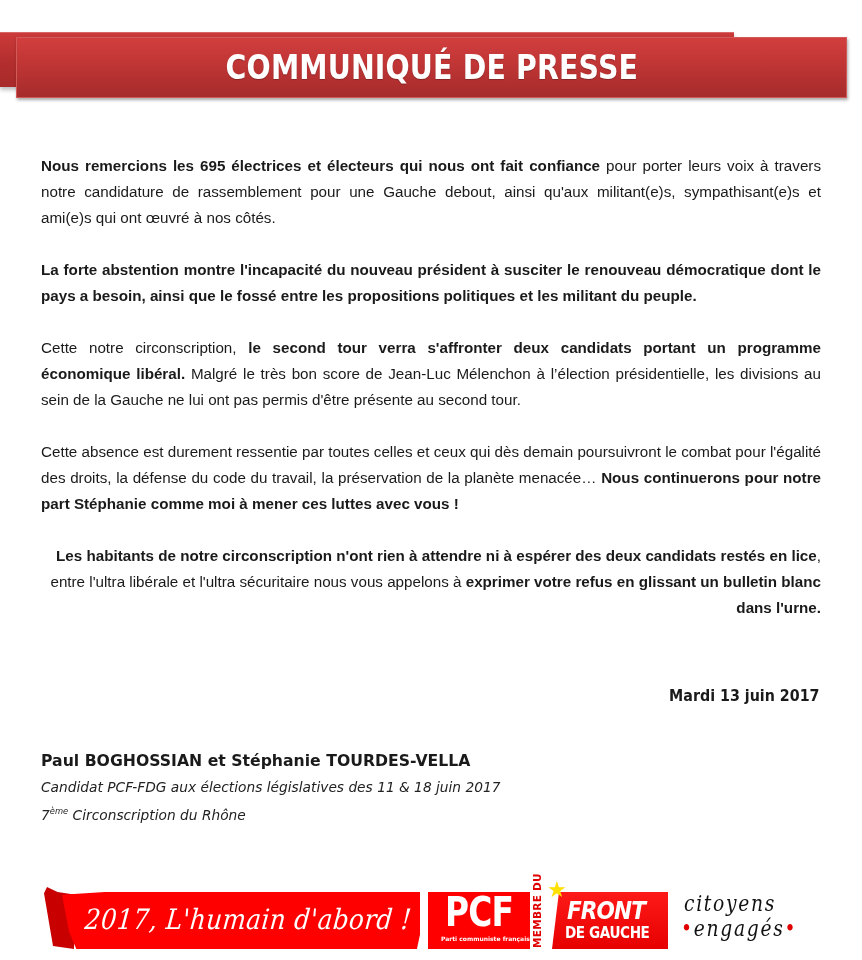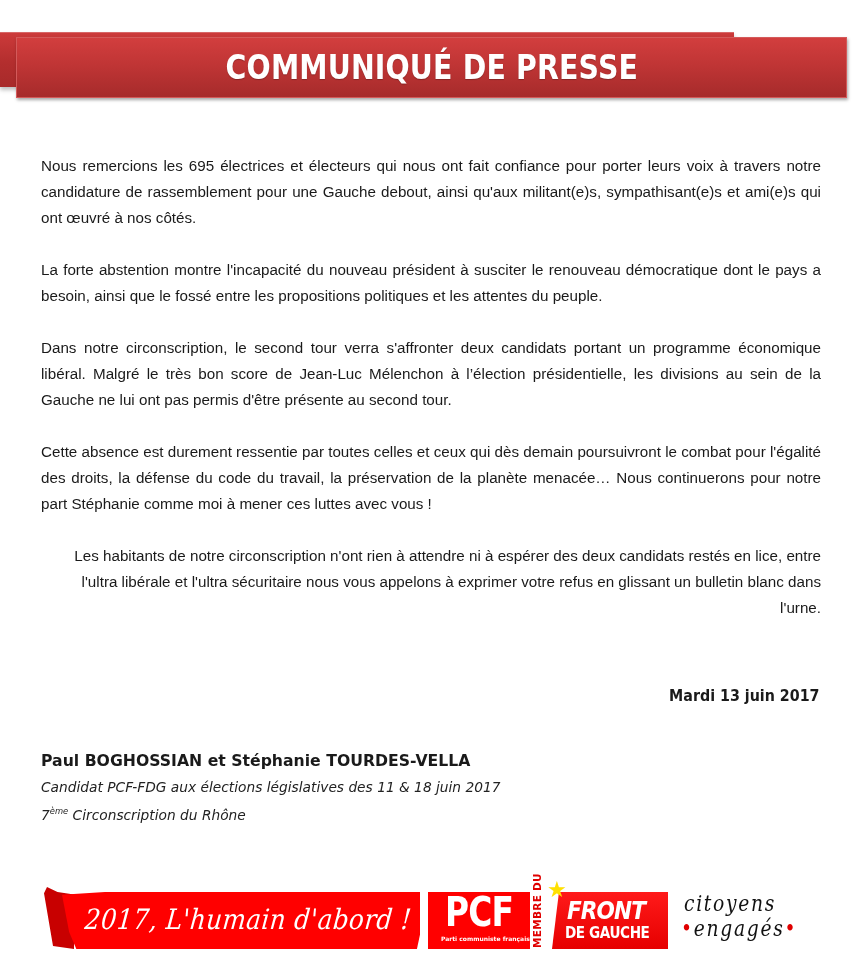"Nous remercions les 695 électrices" .para b { font-weight: normal -> bold }
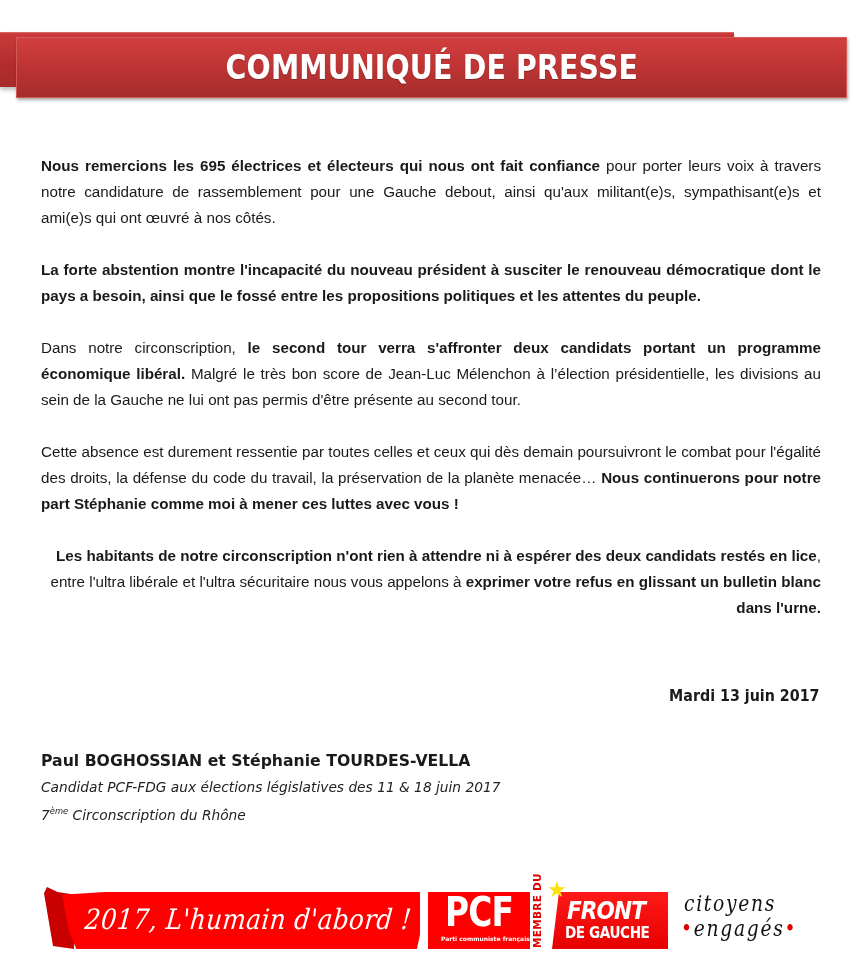"La forte abstention montre l'incapacité" b { text: attentes -> militant }
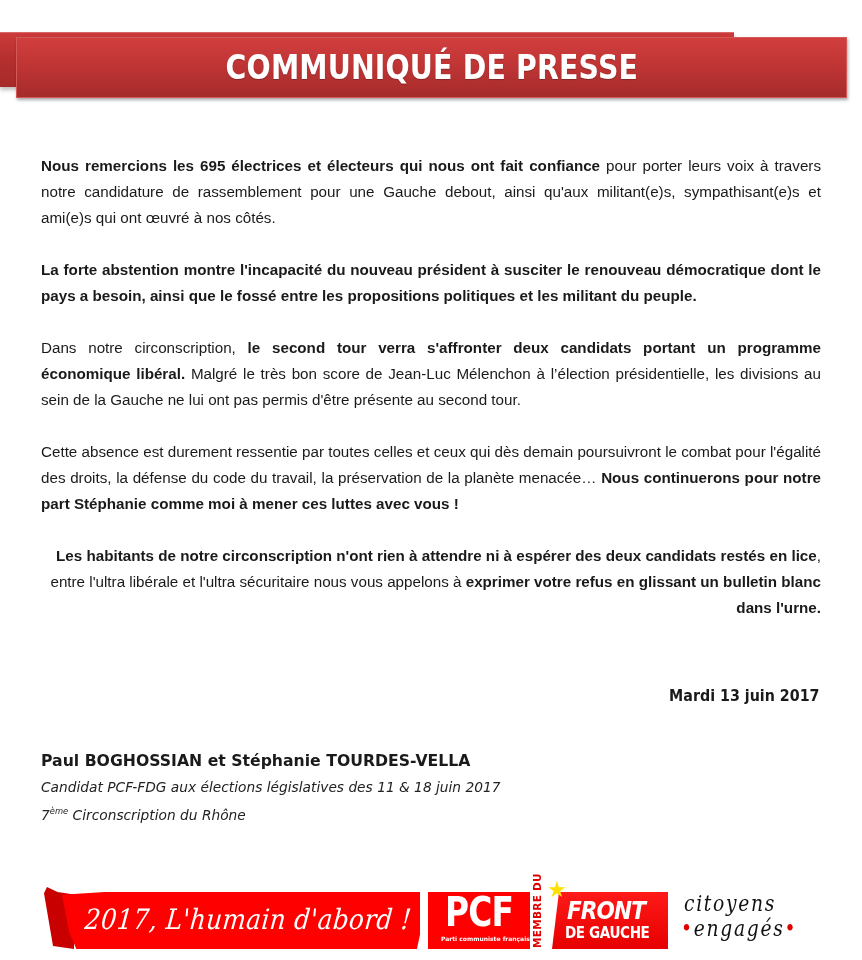"Dans notre circonscription," span { text: Dans -> Cette }
